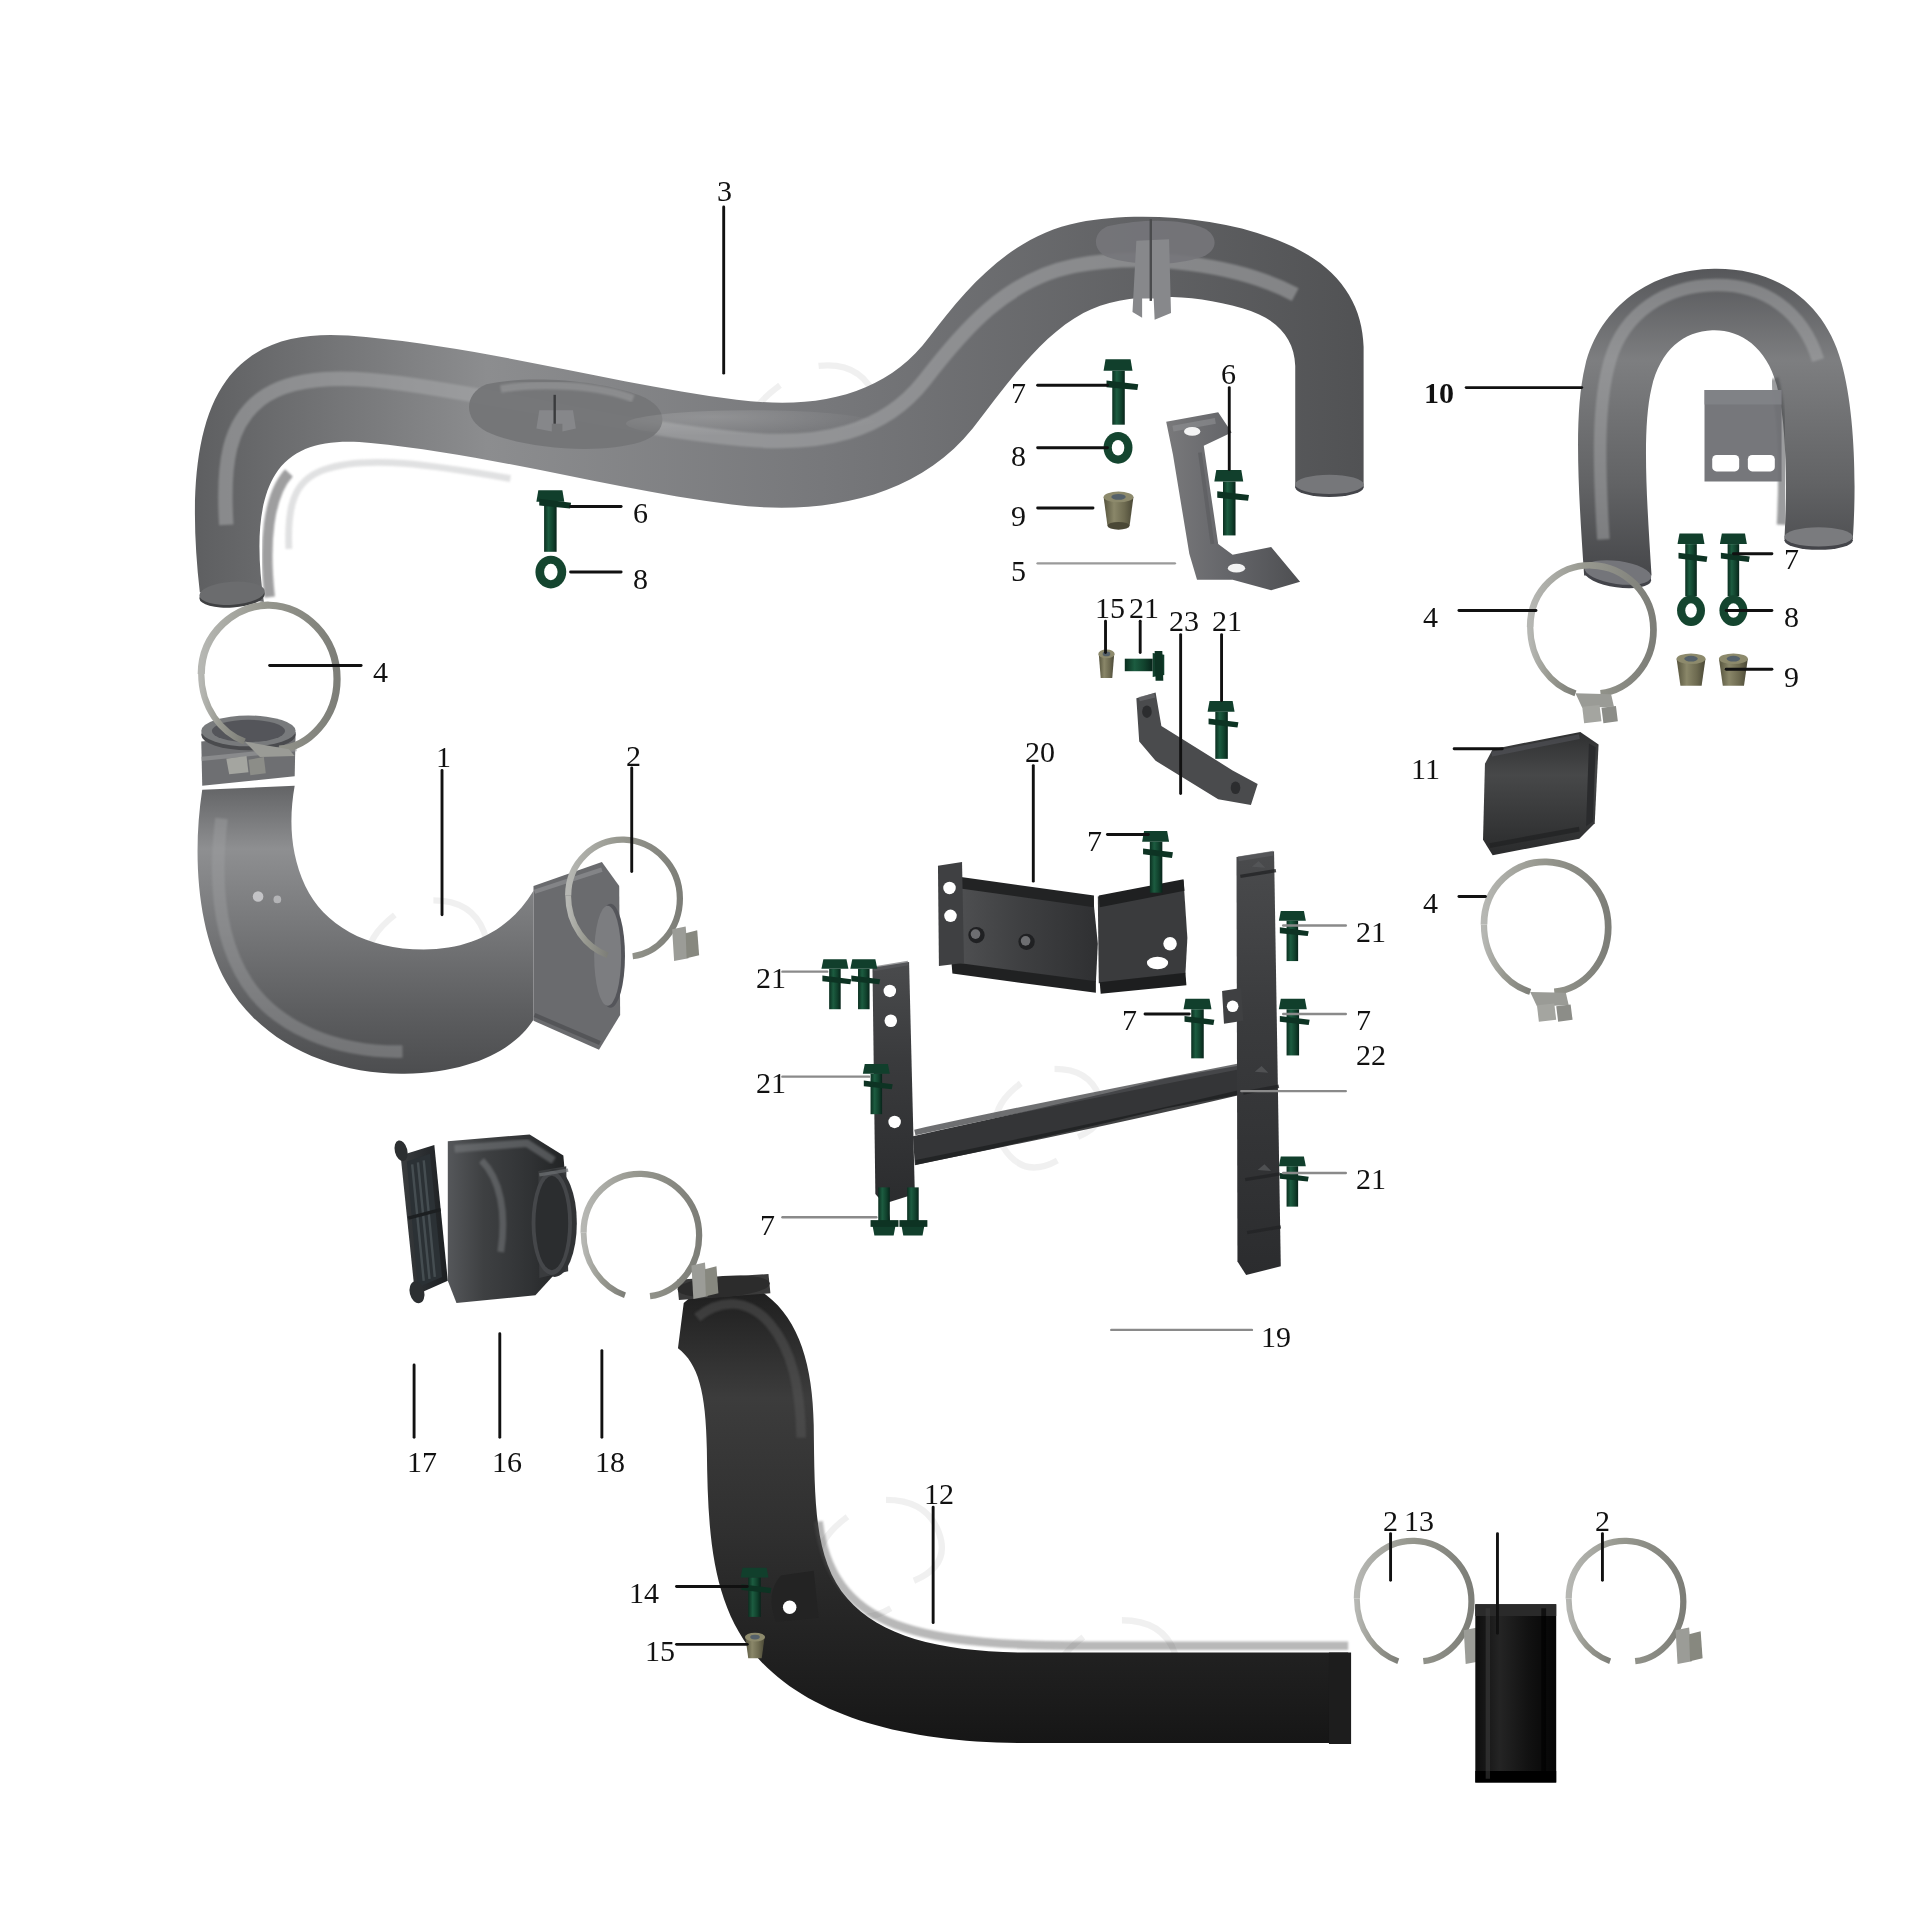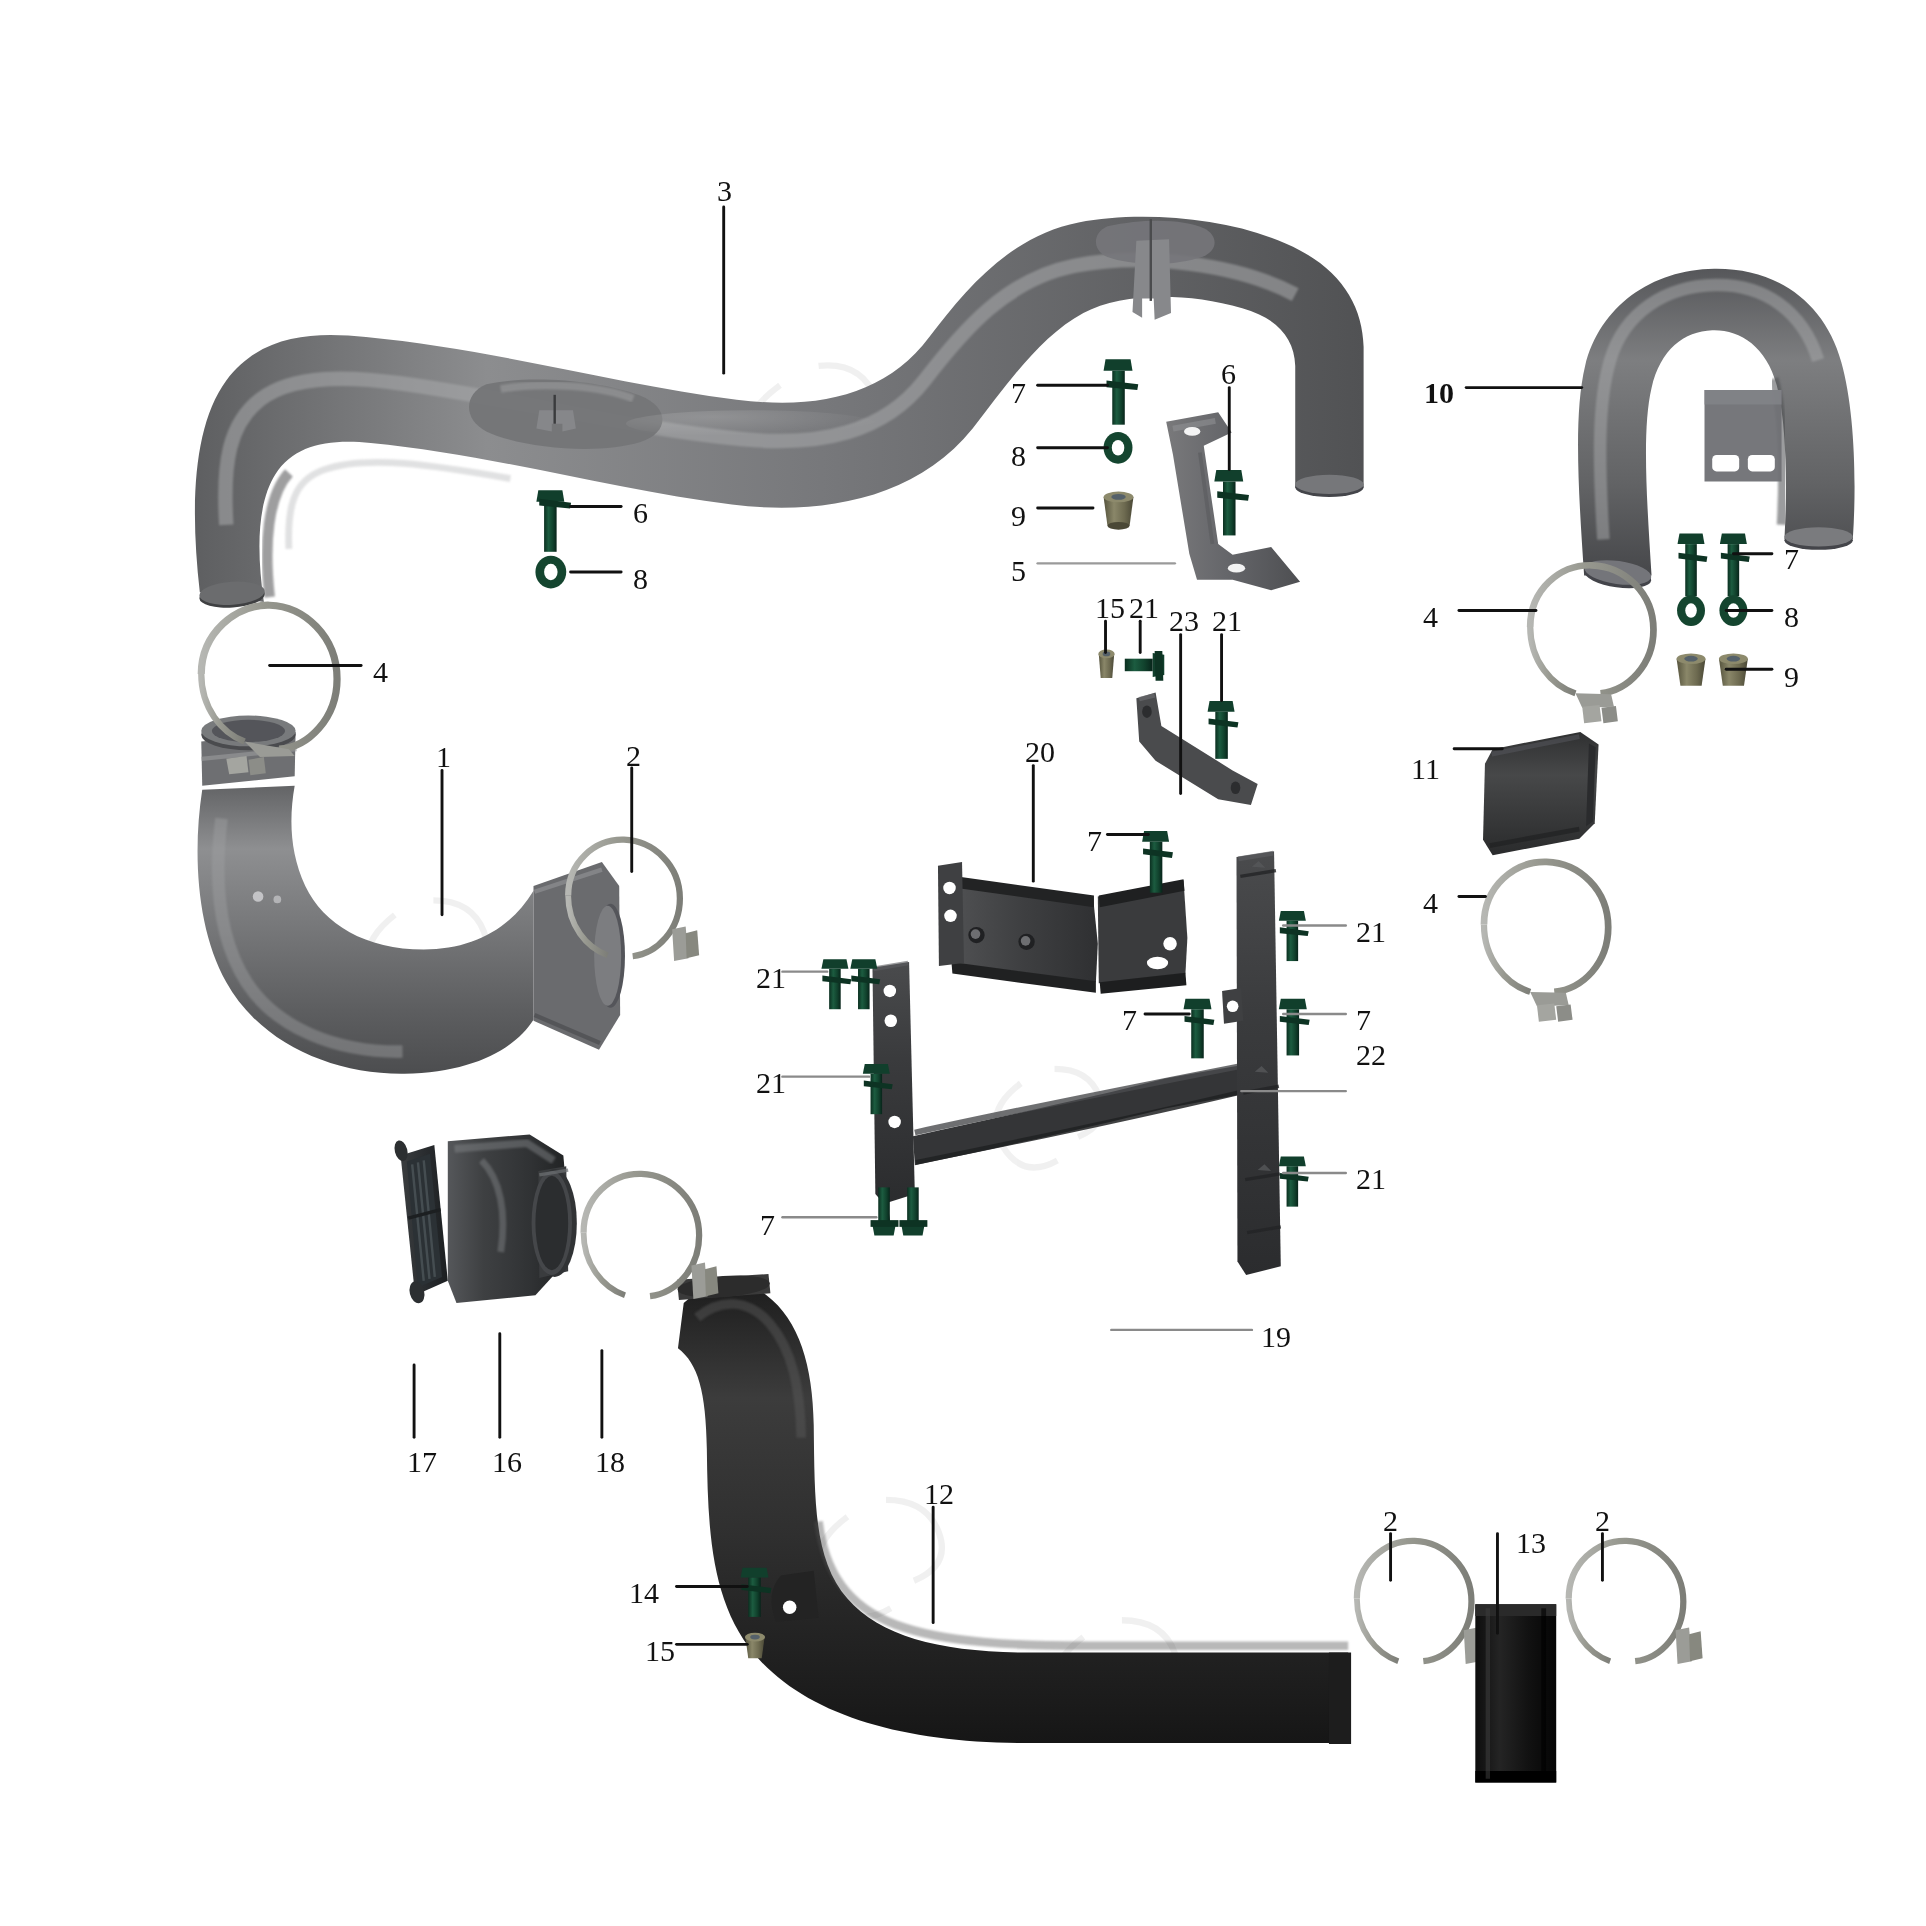"13" div.lbl { left: 1516px -> 1404px; margin-top: 22px -> none }
